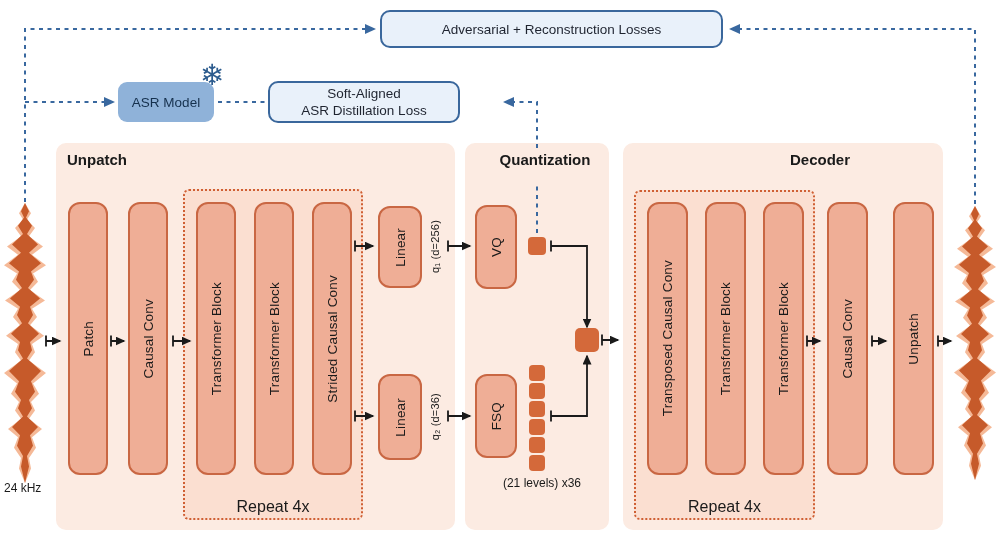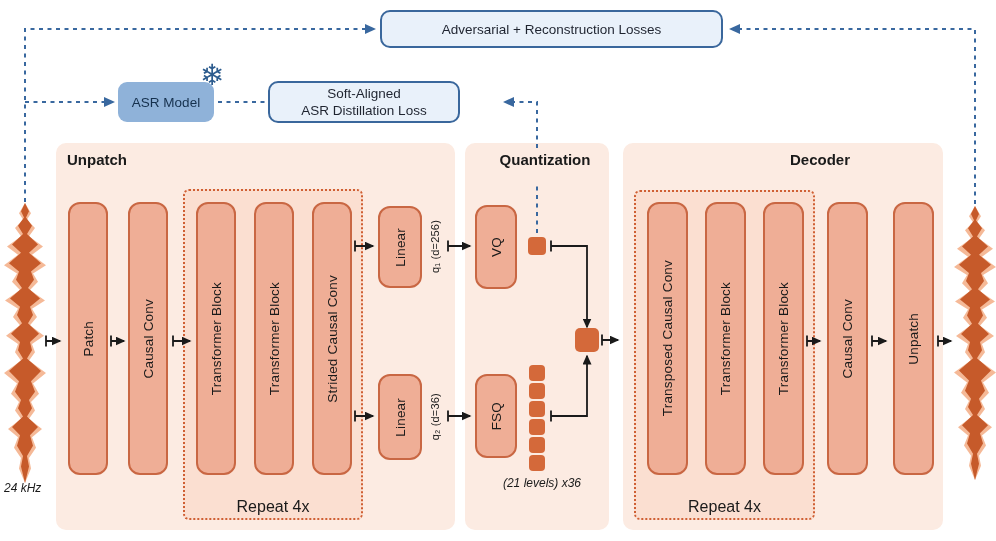"24 kHz" .small-label { font-style: italic -> none }
